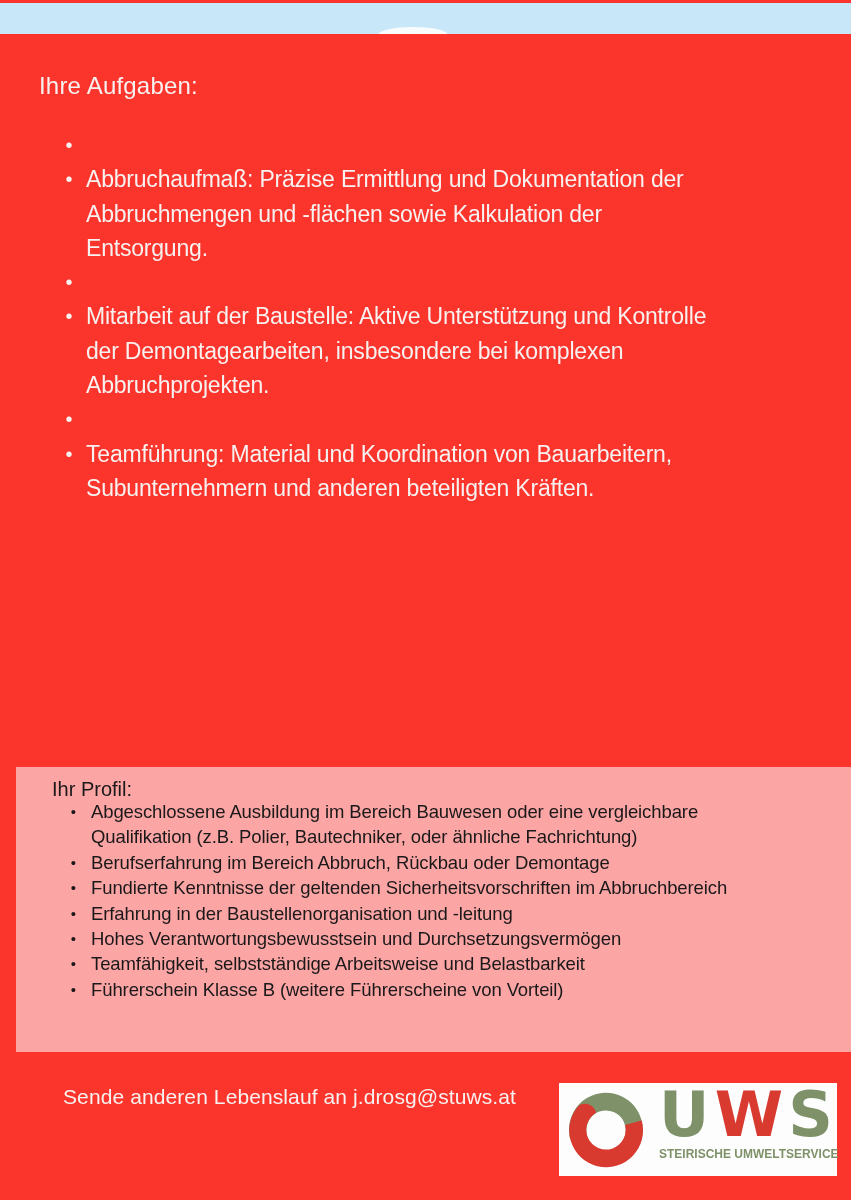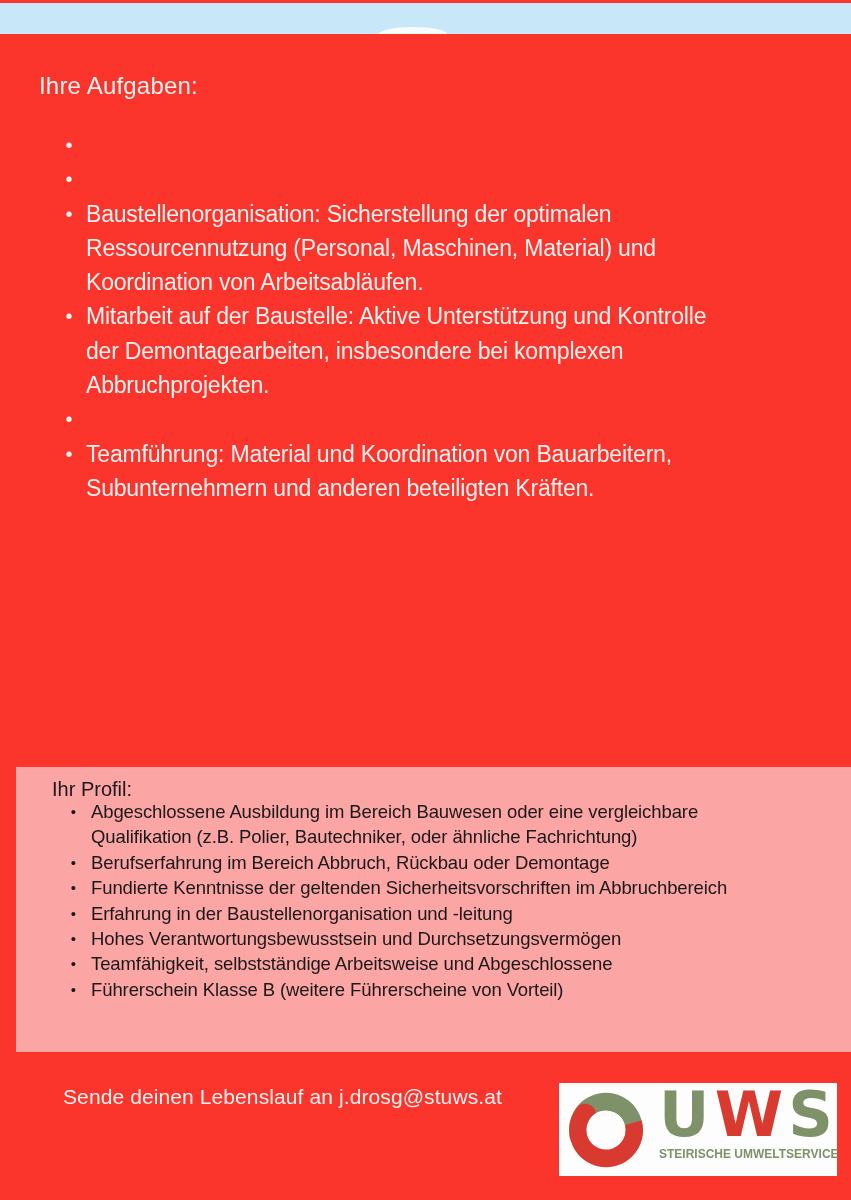"Abbruchaufmaß: Präzise Ermittlung und" span.txt { html: none -> <span>Abbruchaufmaß: Präzise Ermittlung und Dokumentation der Abbruchmengen und -flächen sowie Kalkulation der Entsorgung.</span> }
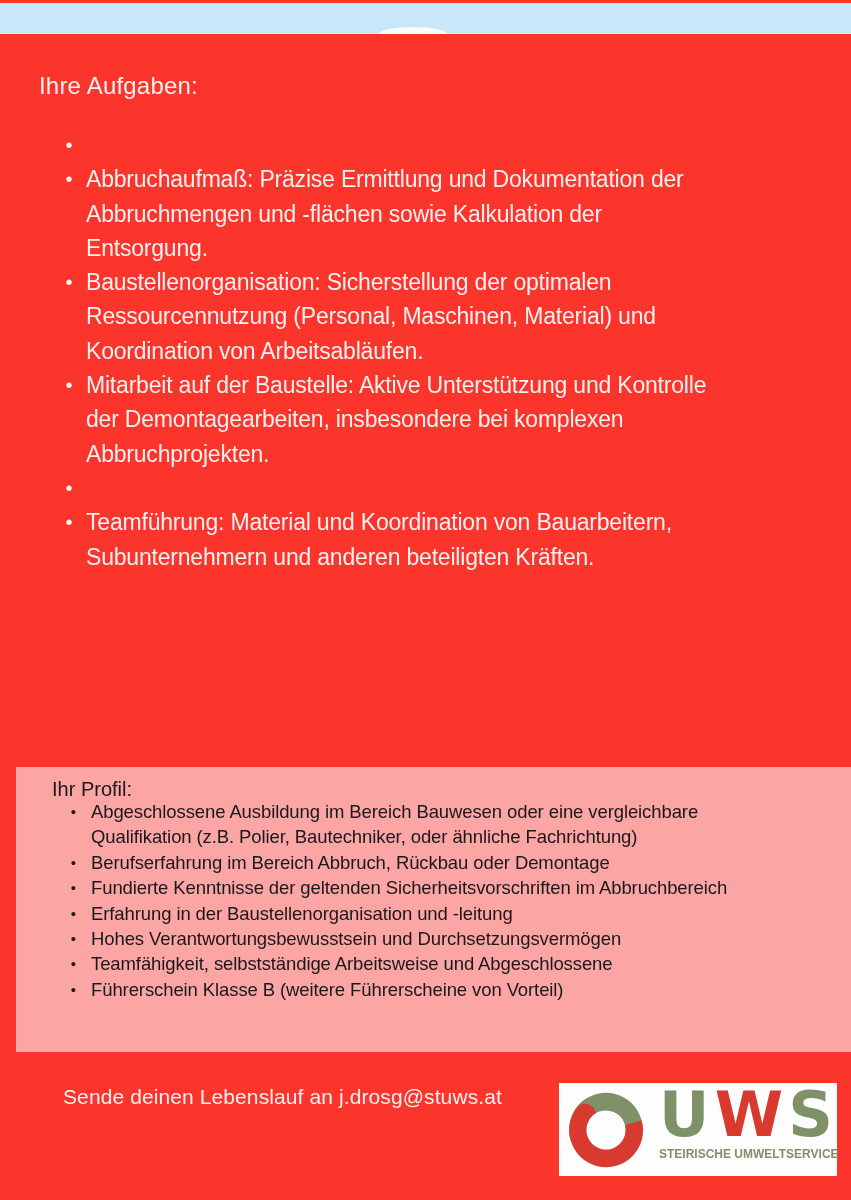"Baustellenorganisation: Sicherstellung" span.txt { html: <span>Baustellenorganisation: Sicherstellung der optimalen Ressourcennutzung (Personal, Maschinen, Material) und Koordination von Arbeitsabläufen.</span> -> none }
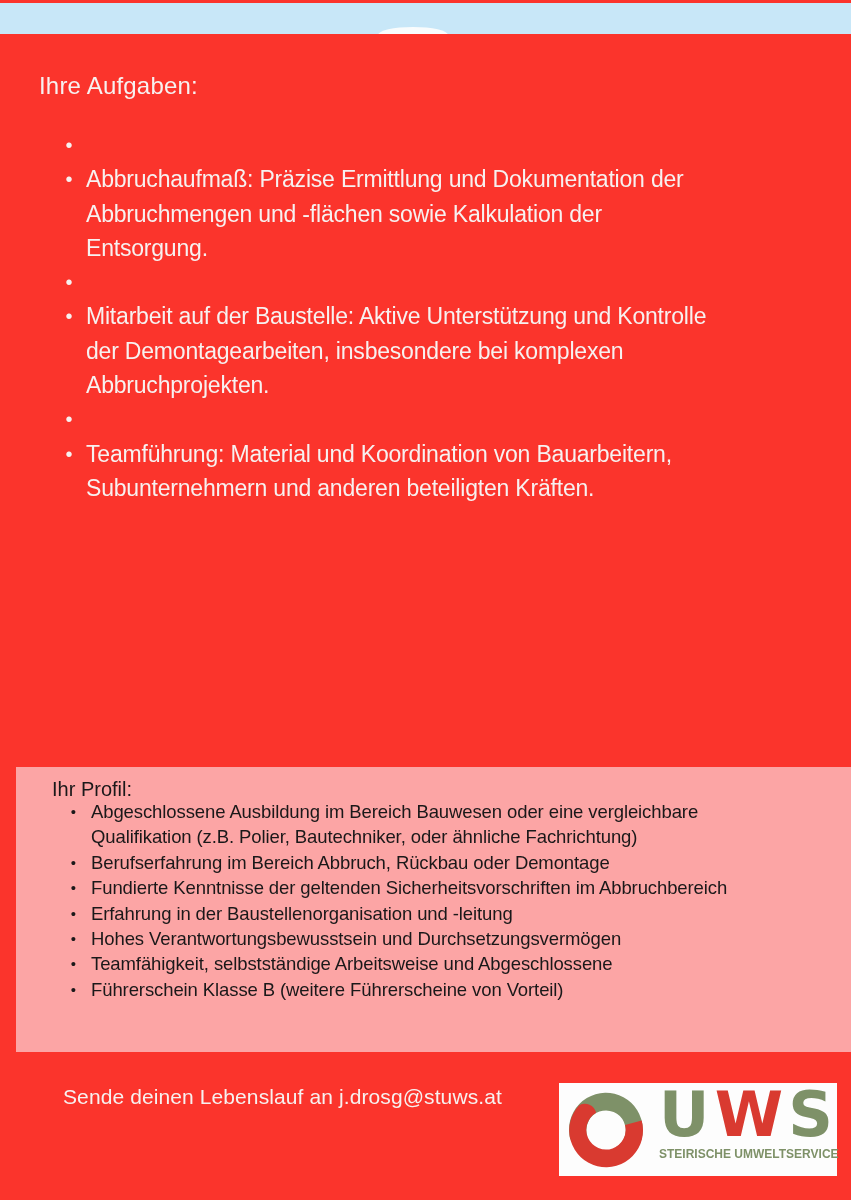"Teamfähigkeit, selbstständige" span.txt { text: Abgeschlossene -> Belastbarkeit }
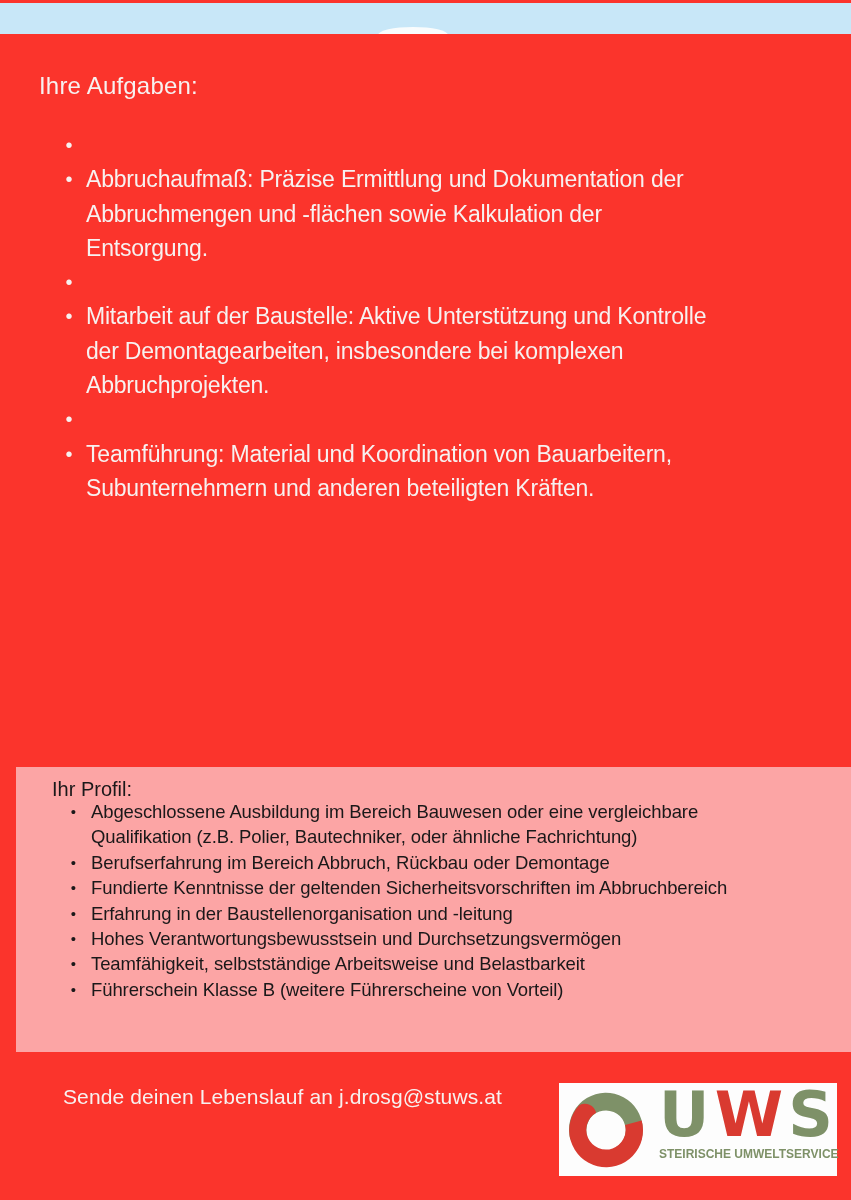"Sende deinen Lebenslauf an" p.contact { text: deinen -> anderen }
